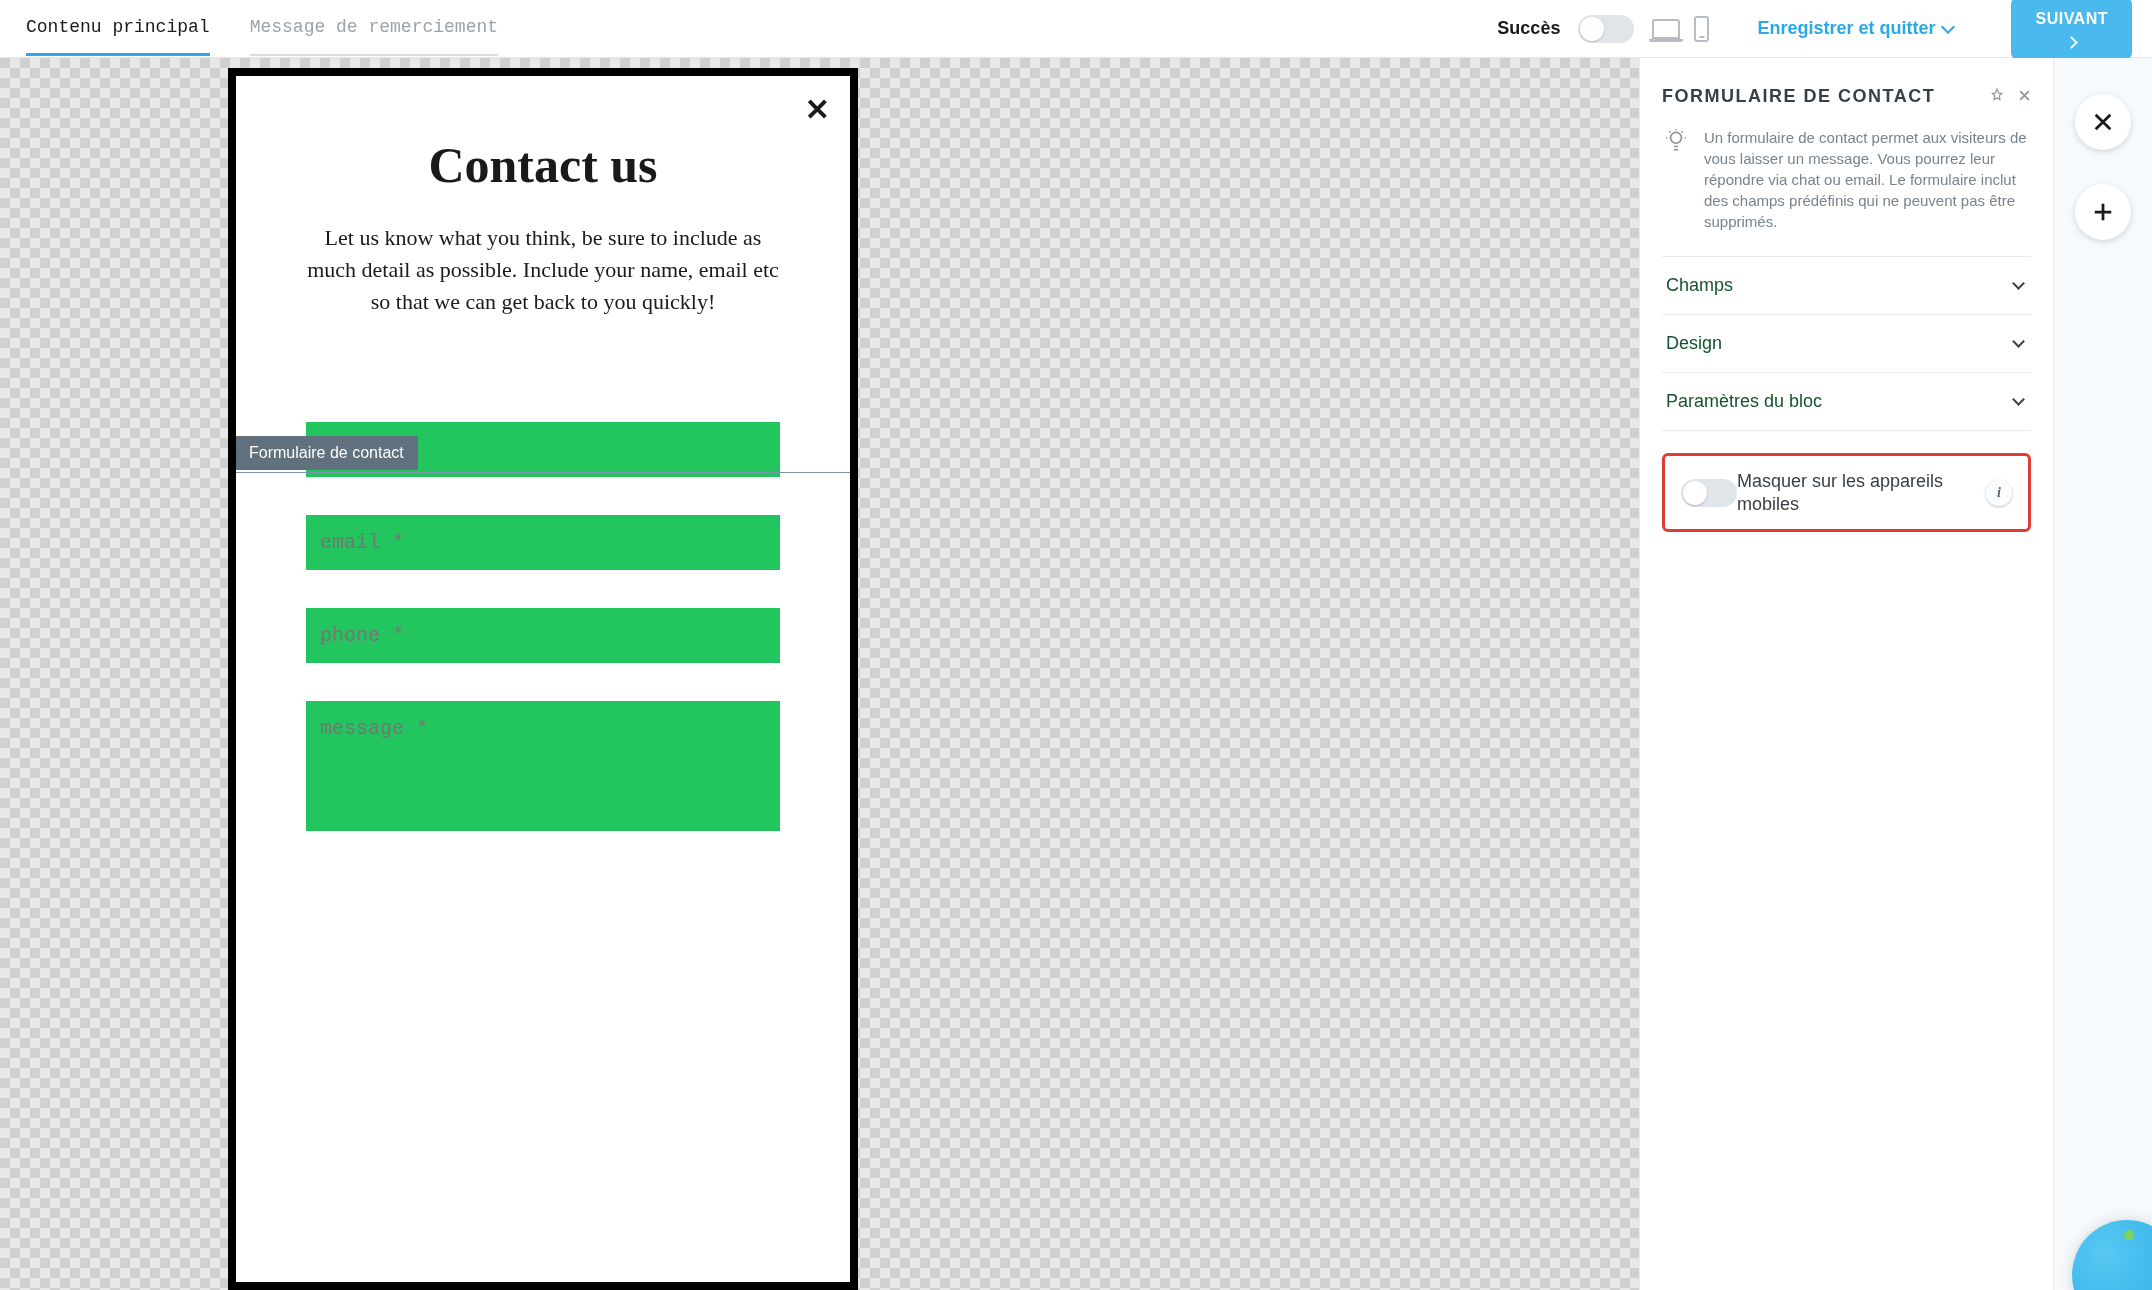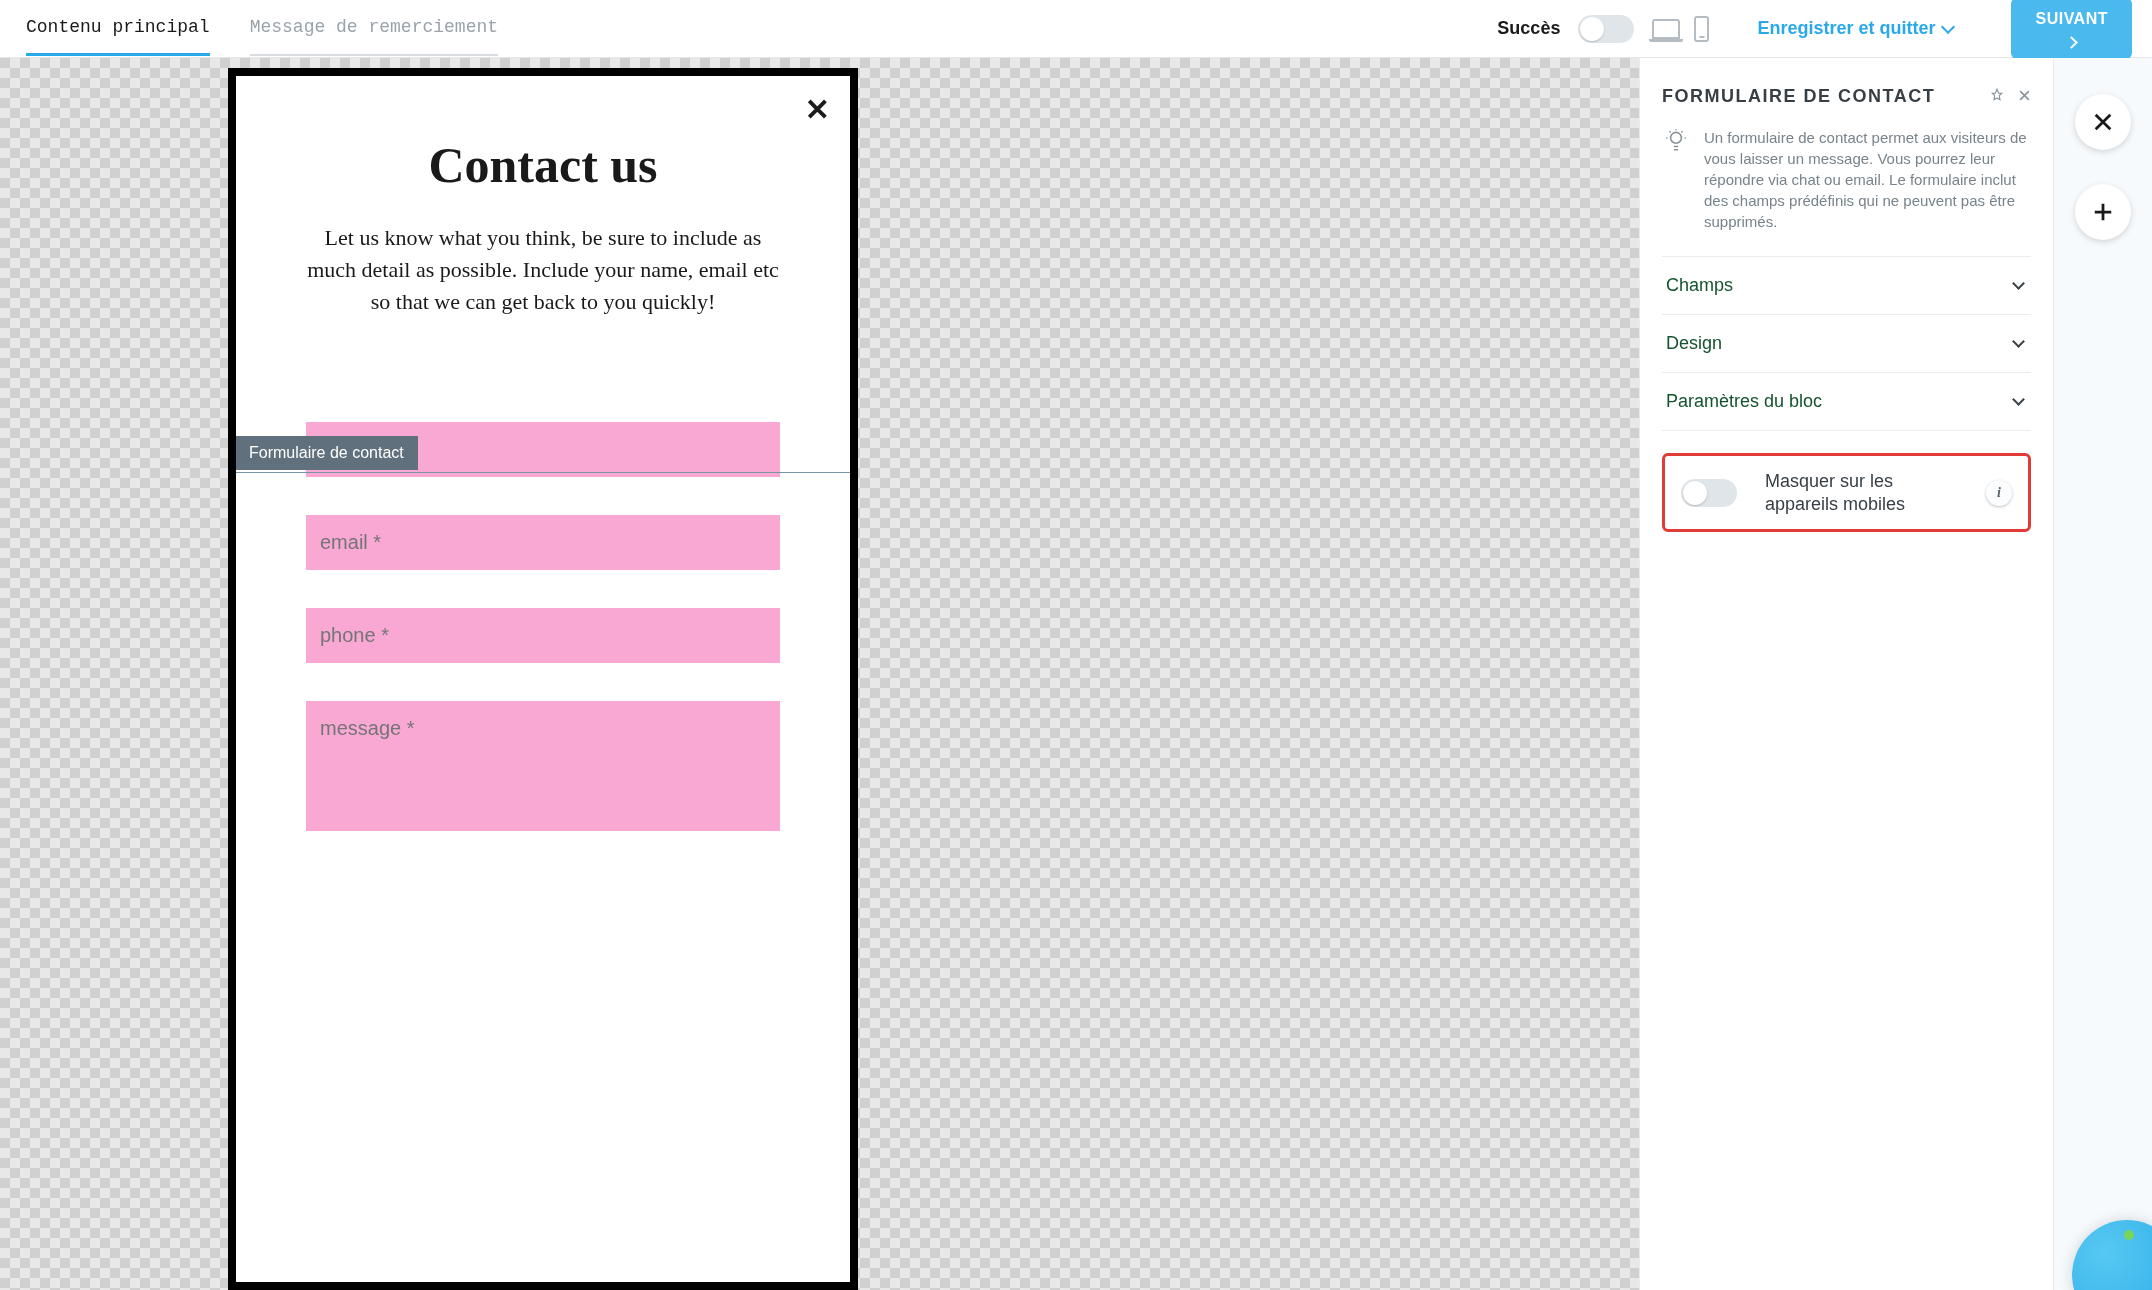"Masquer sur les appareils mobiles" .highlight-box { gap: 28px -> 0 }
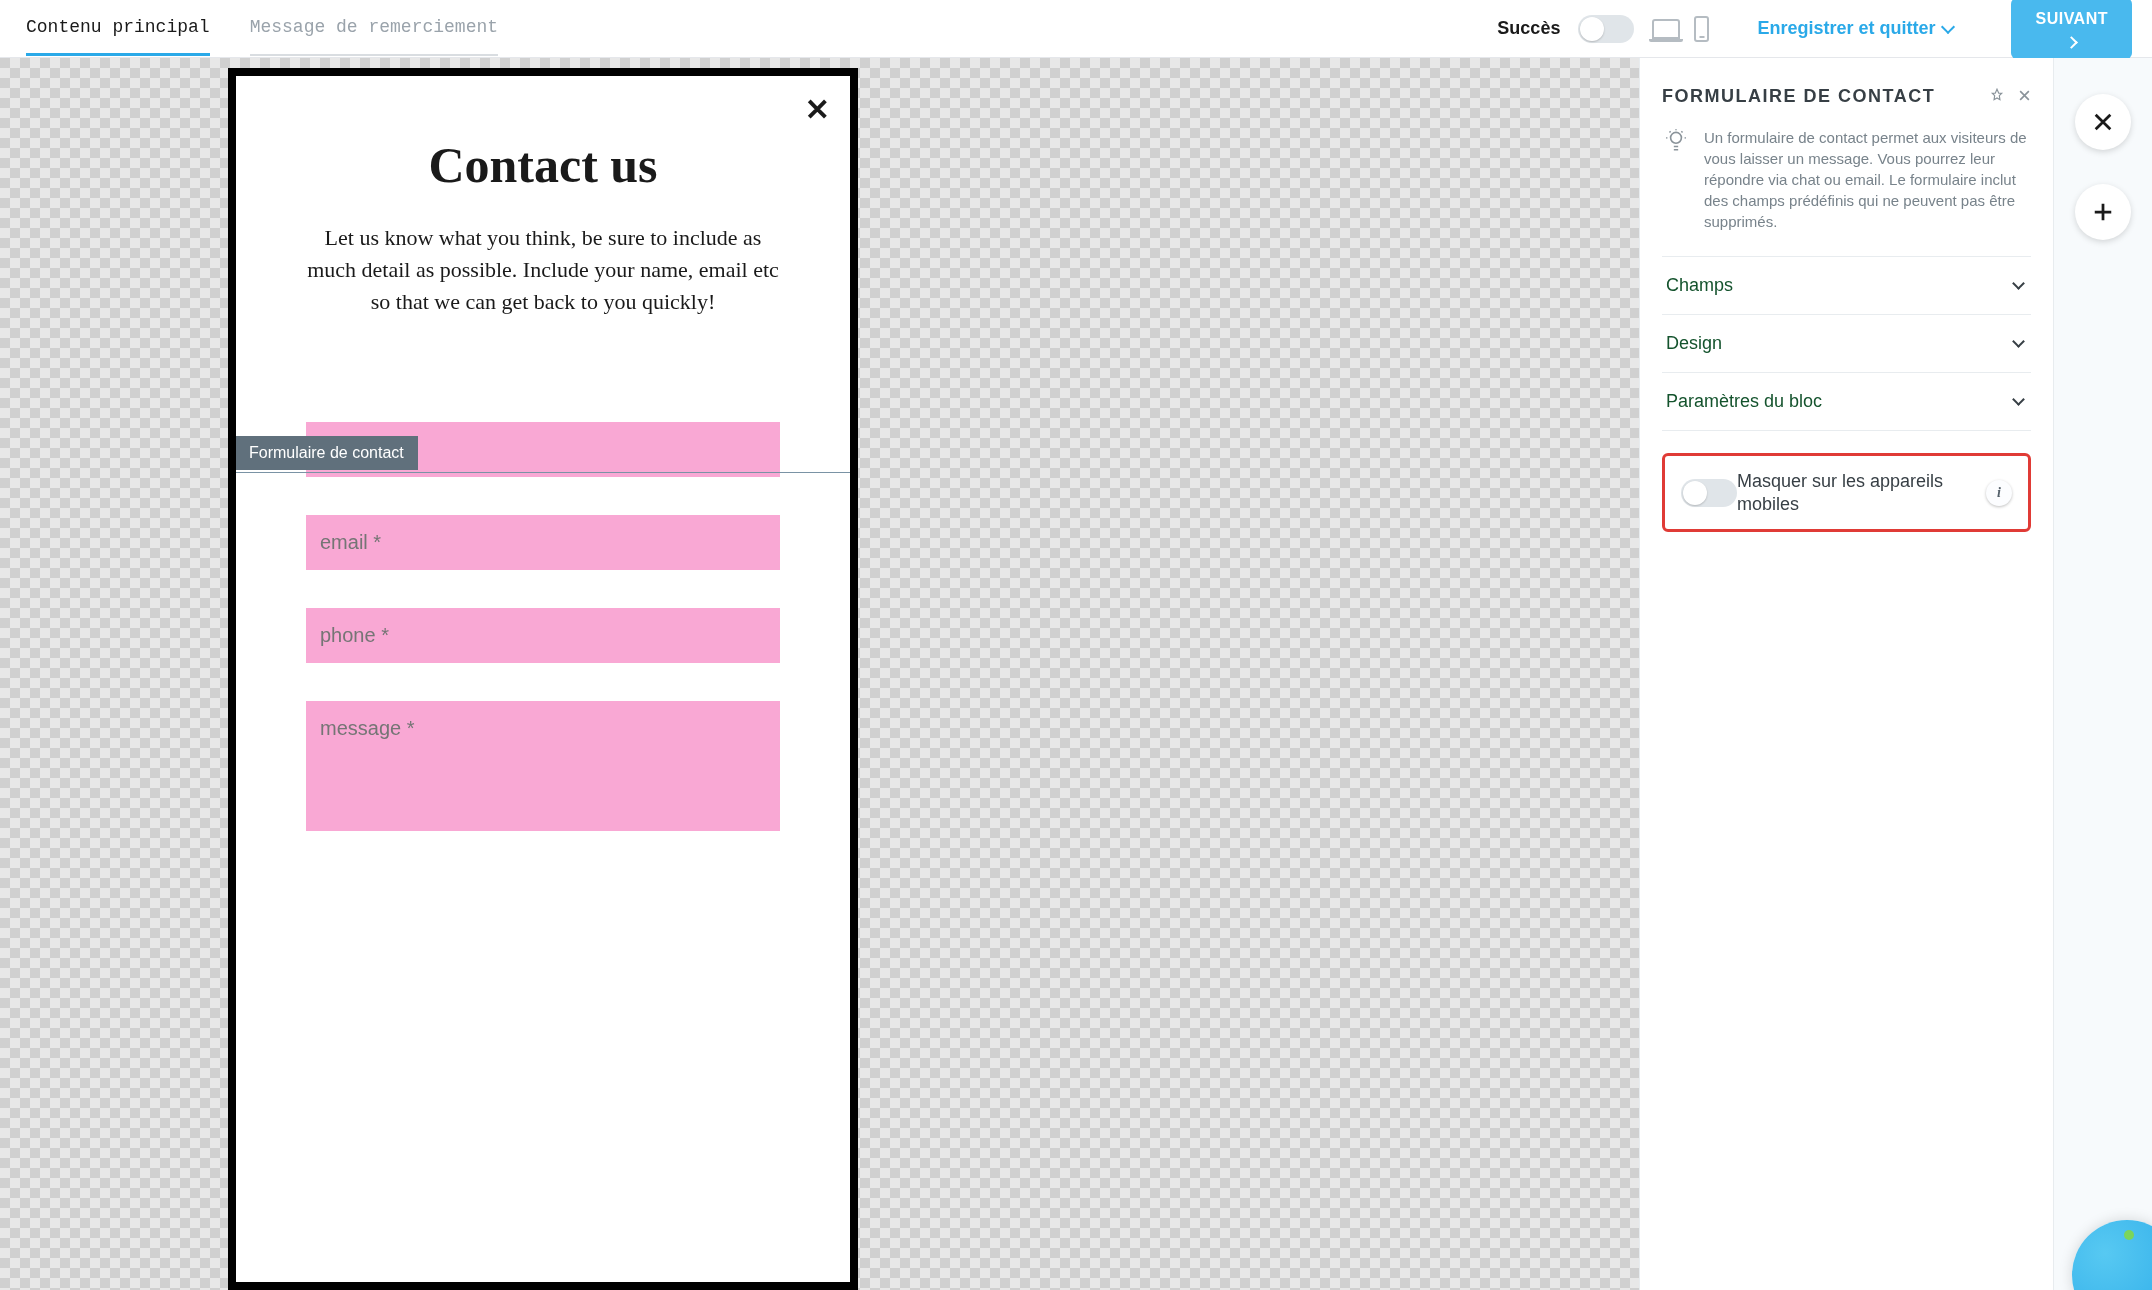"email *" .field { background: #f9a8d4 -> #22c55e; font-family: Liberation Sans, sans-serif -> Liberation Mono, monospace }
